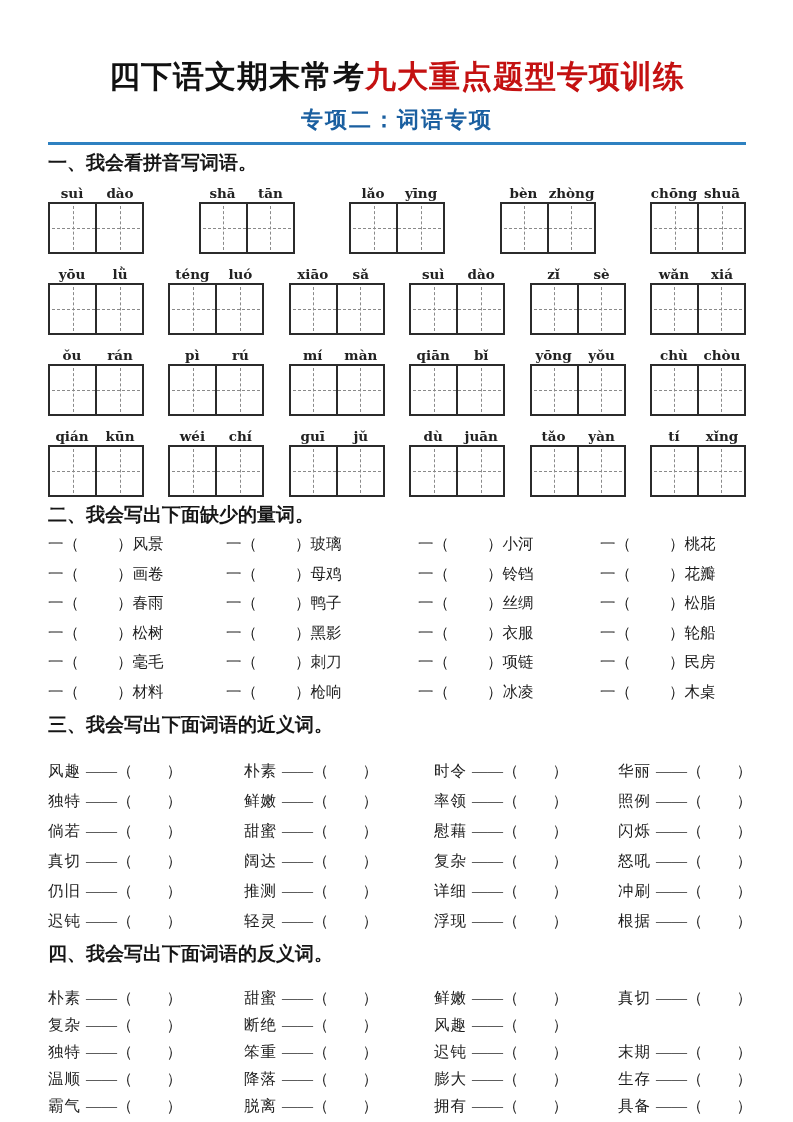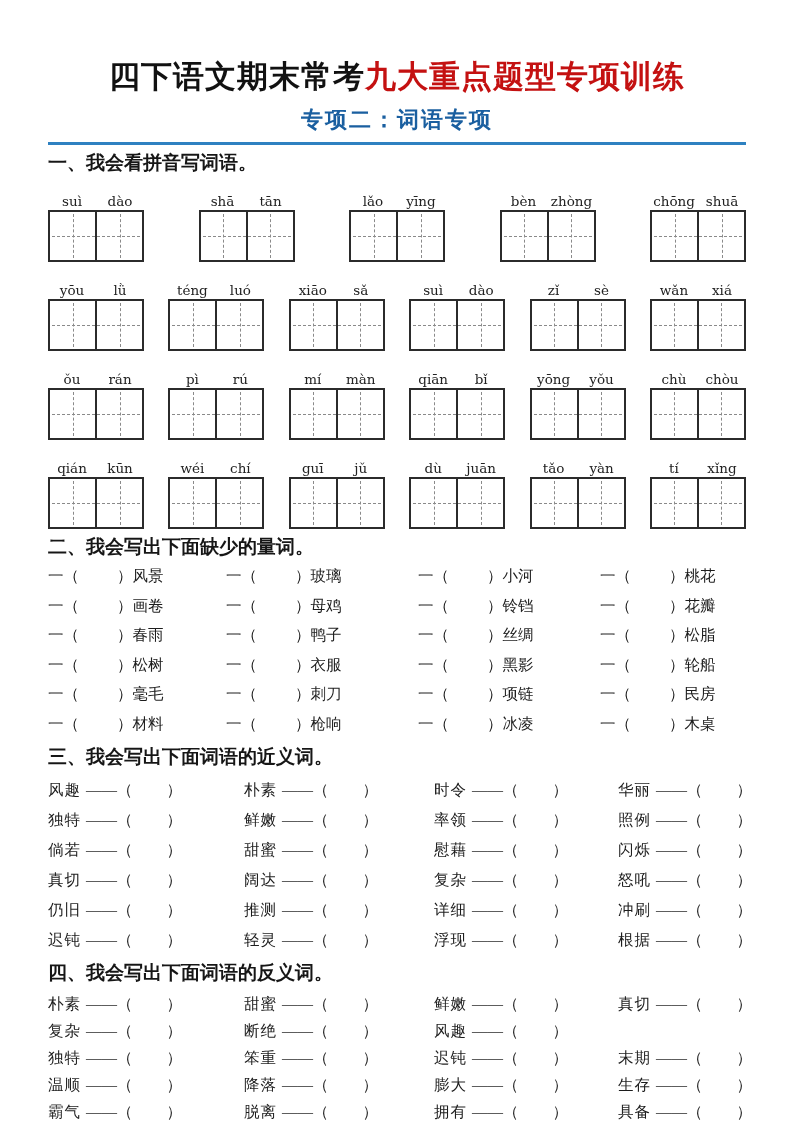"suì" .p-row { font-weight: none -> bold; margin-top: 20px -> 12px }
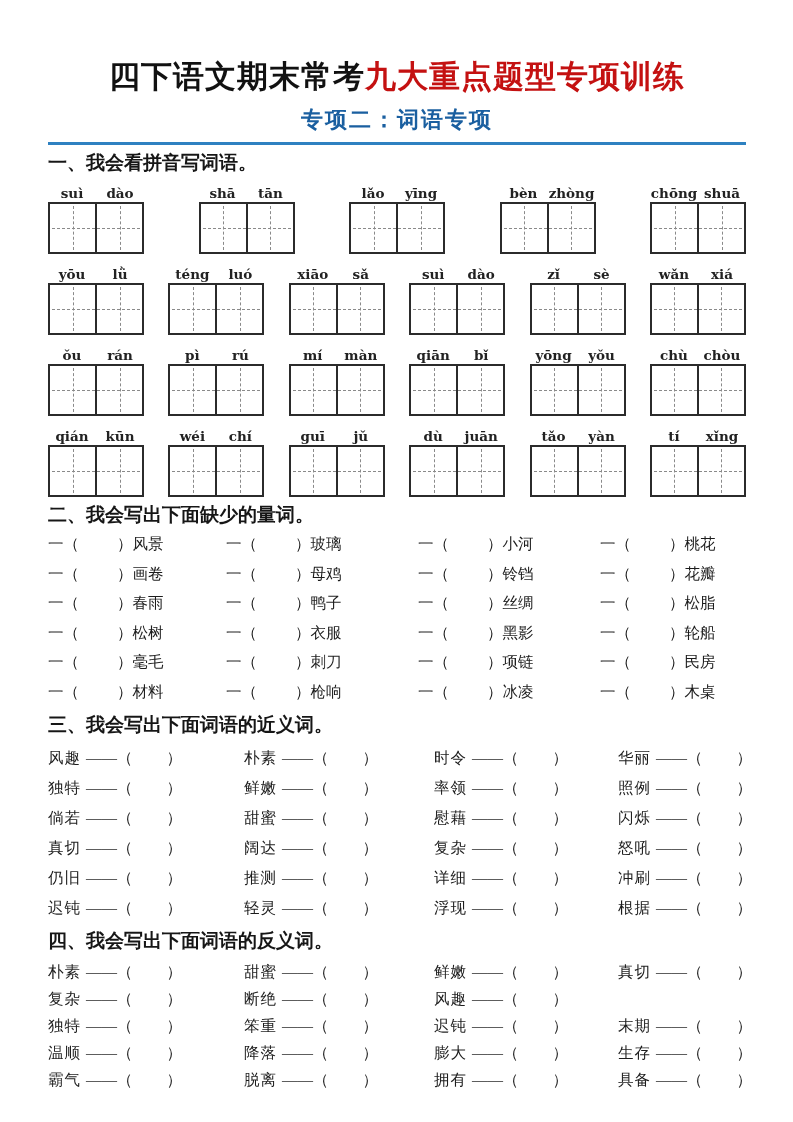"一（ ）衣服" span.q-item { order: before "一（ ）黑影" -> after "一（ ）黑影" }
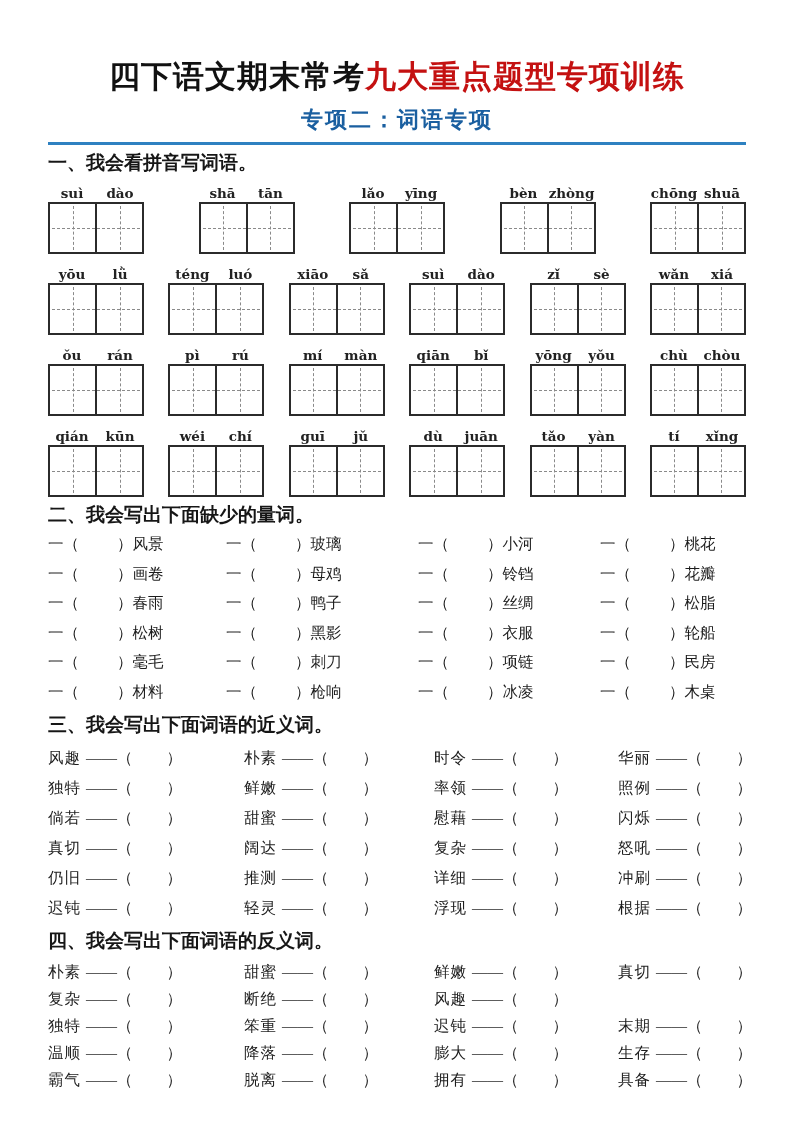"风趣 ——（ ）" .s-rows { margin-top: 8px -> 21px }
